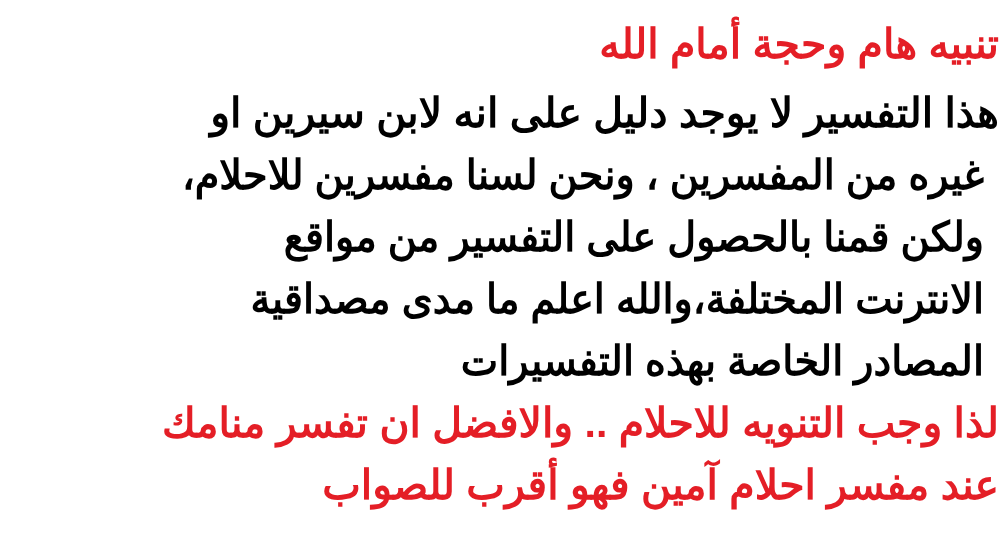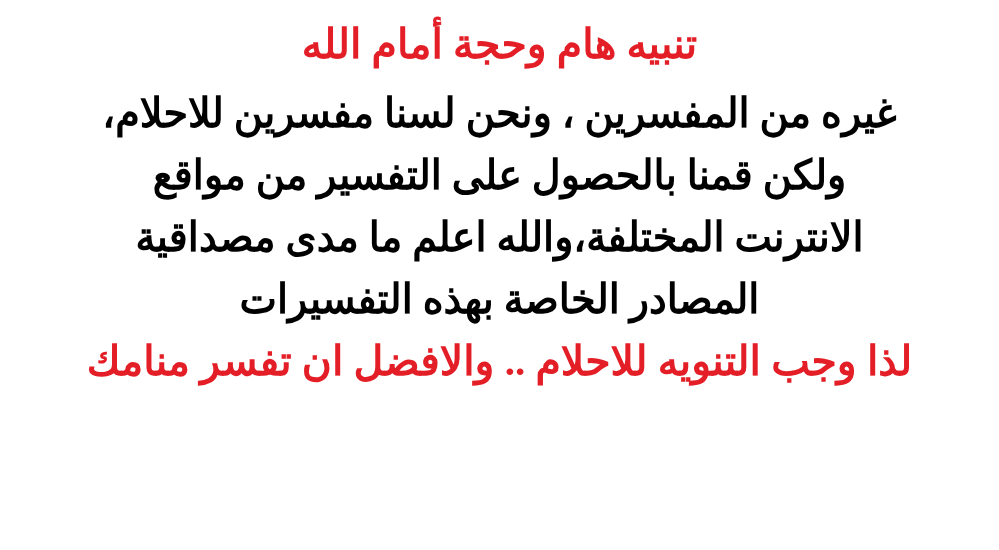"تنبيه هام وحجة أمام الله" .page { font-family: Liberation Serif, serif -> Liberation Sans, sans-serif; text-align: center -> right }
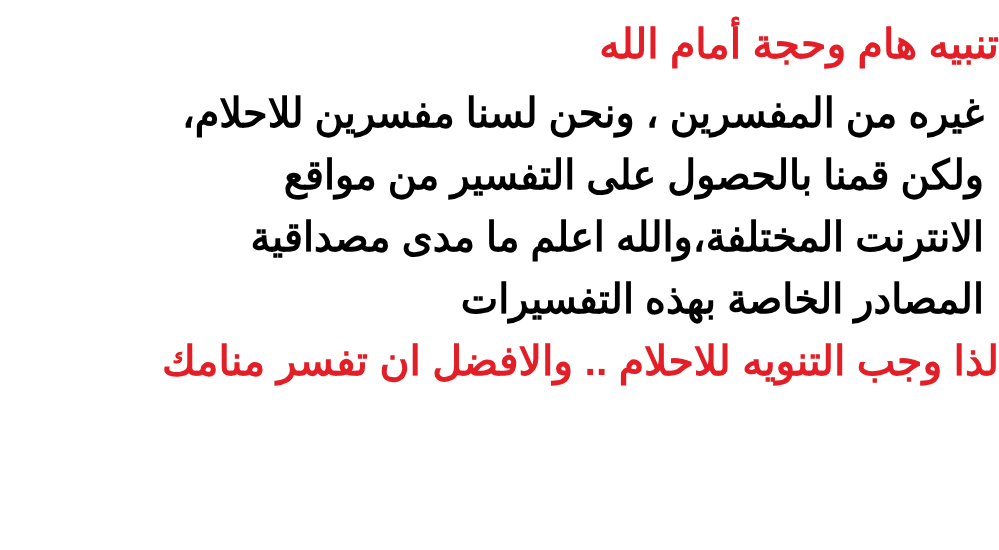"هذا التفسير لا يوجد دليل" p.line { html: none -> <p>هذا التفسير لا يوجد دليل على انه لابن سيرين او</p> }
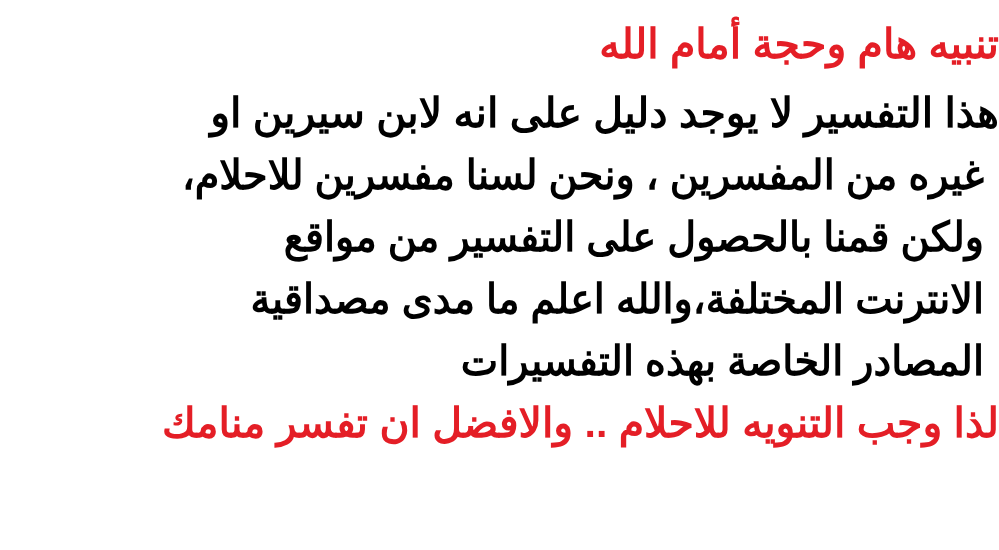"عند مفسر احلام آمين فهو" p.line { html: none -> <p>عند مفسر احلام آمين فهو أقرب للصواب</p> }
